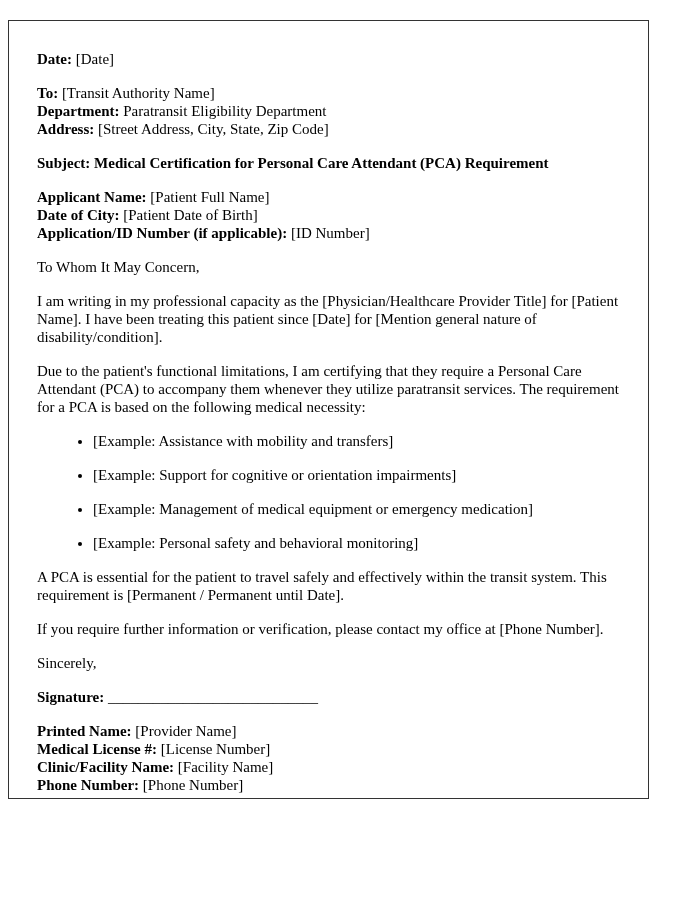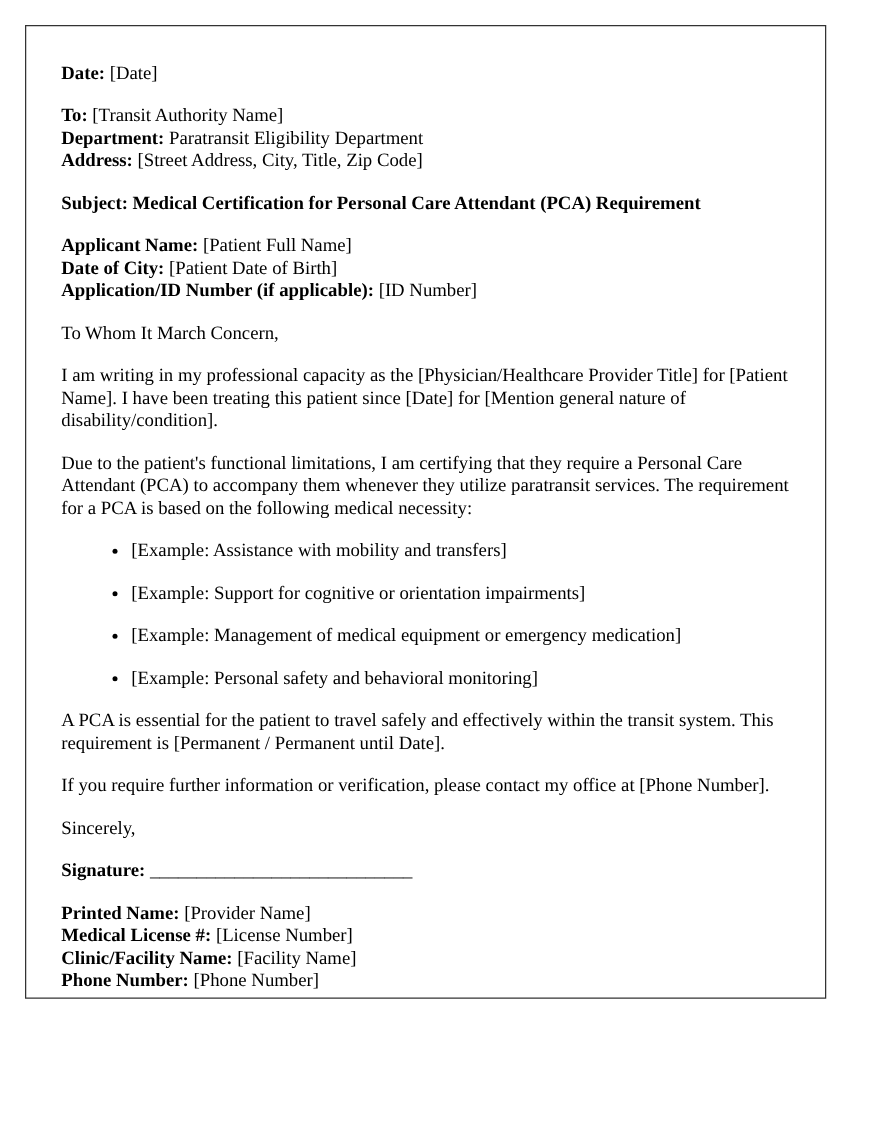"Date: [Date]" .letter { left: 20px -> 8px }
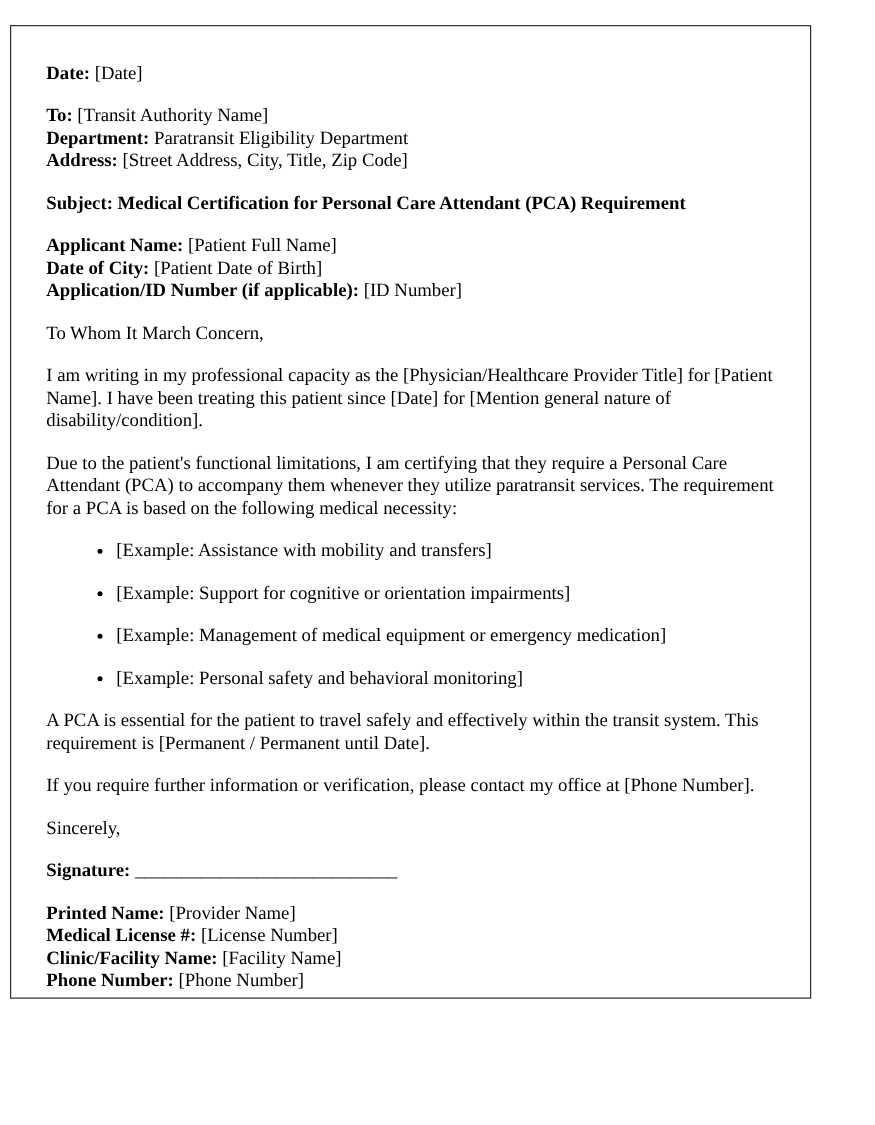"[Street Address, City, Title, Zip" span { text: Title -> State }
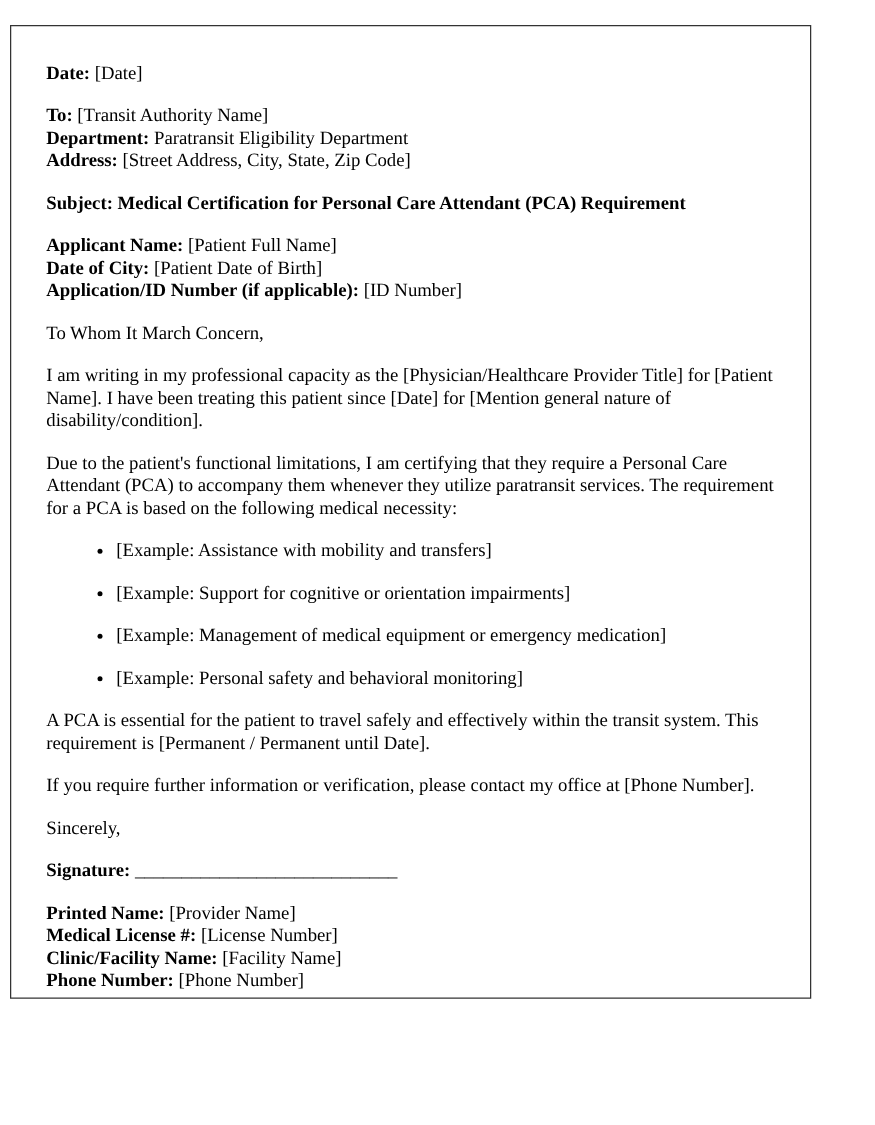"To Whom It March Concern," p.para { text: March -> May }
